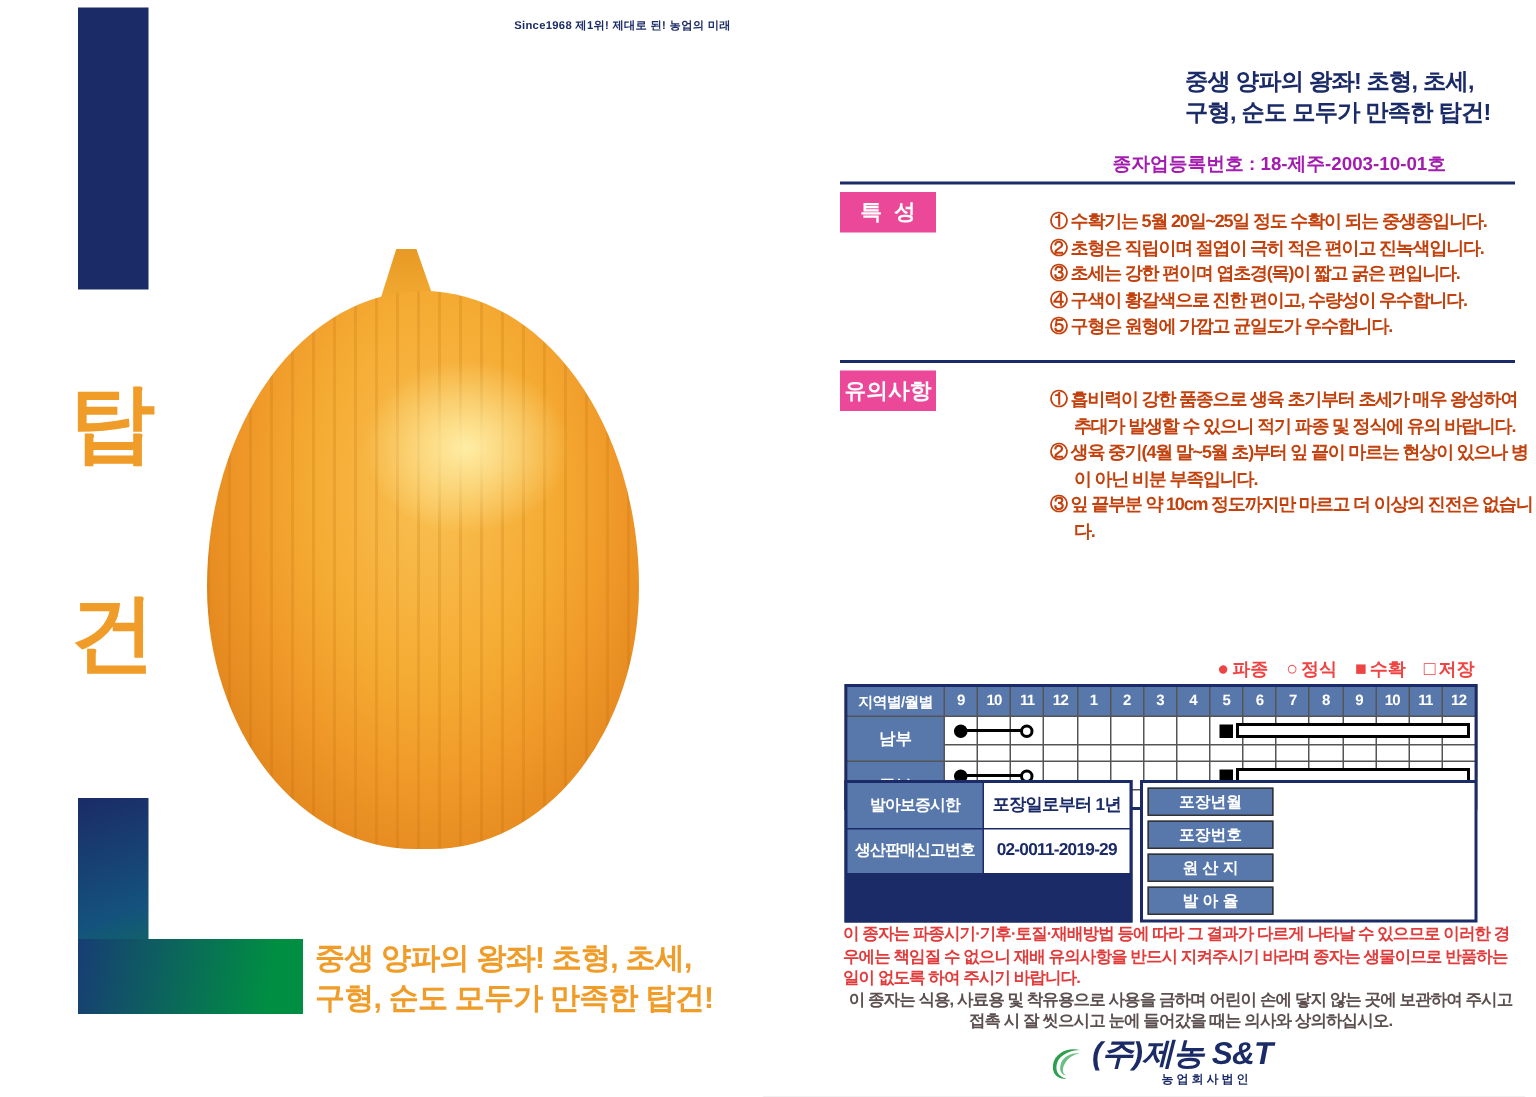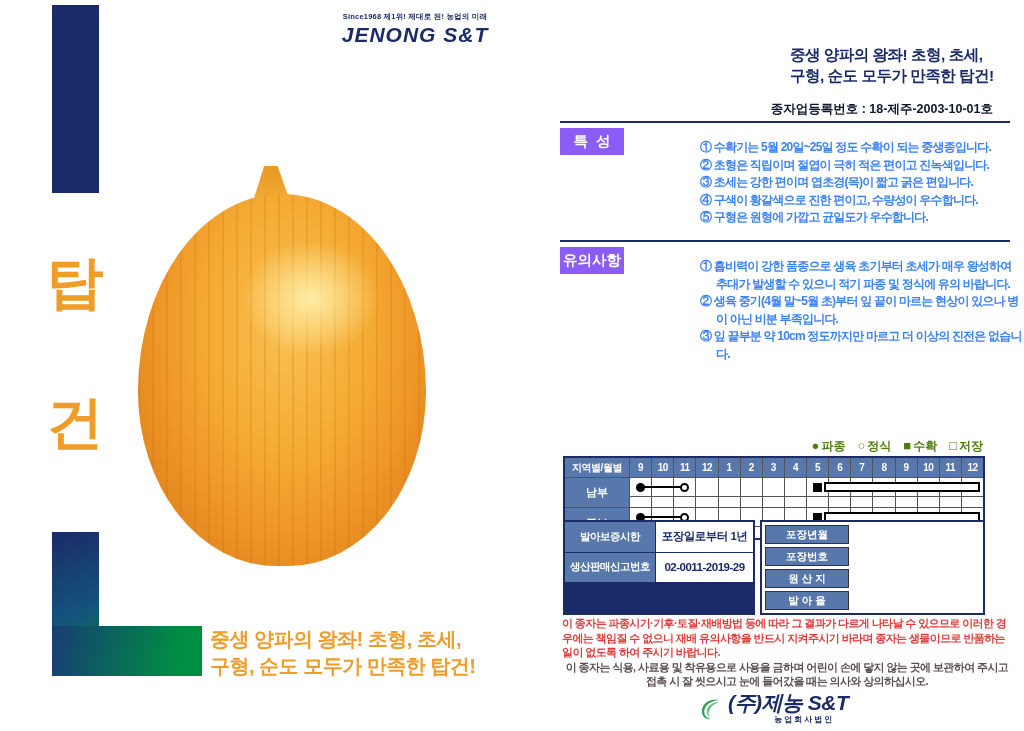"JENONG S&T" div.logoname { html: <div>JENONG S&amp;T</div> -> none }
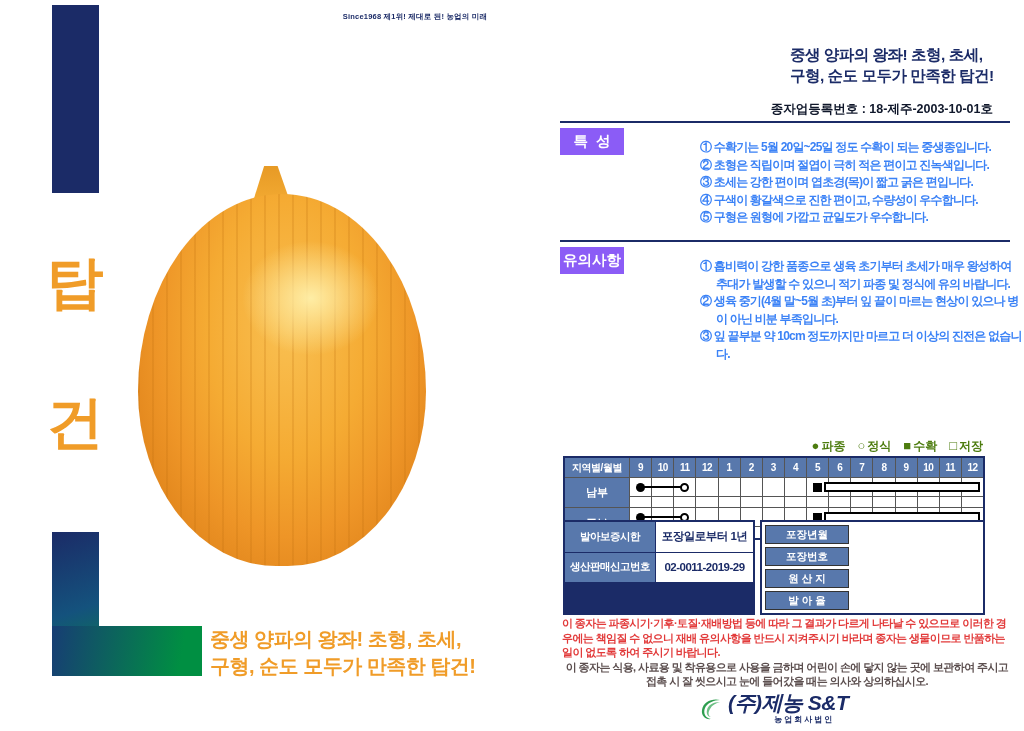"종자업등록번호 : 18-제주-2003-10-01호" .reg { color: #0f172a -> #a21caf; right: 31px -> 60px }
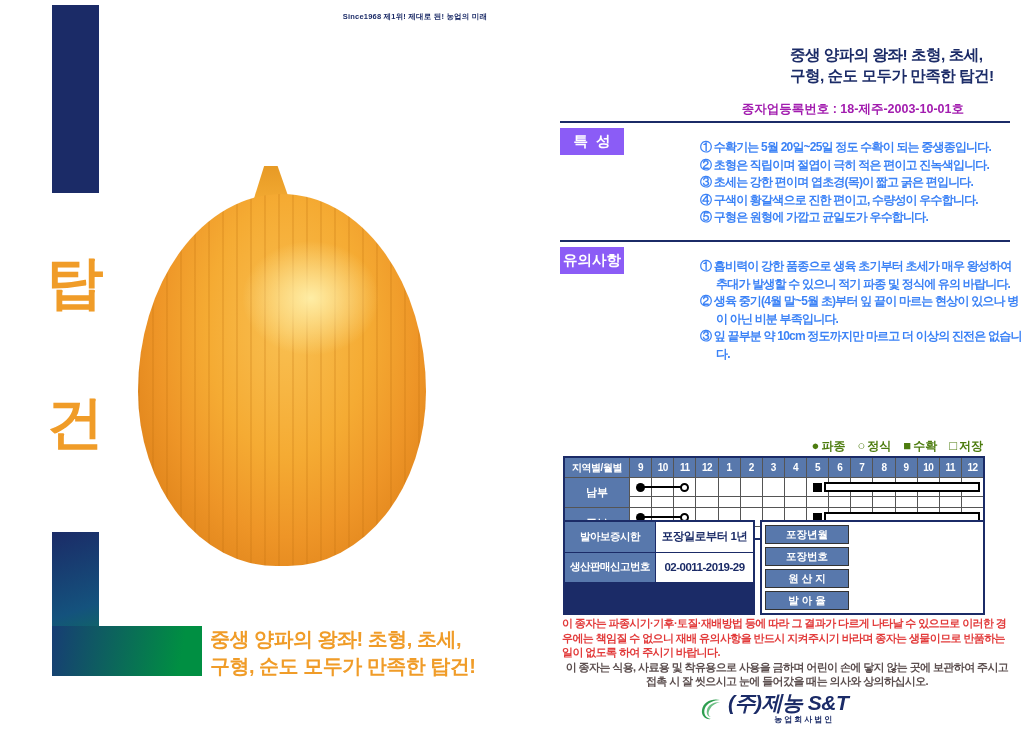"특 성" .sec-box { background: #8b5cf6 -> #ec4899 }
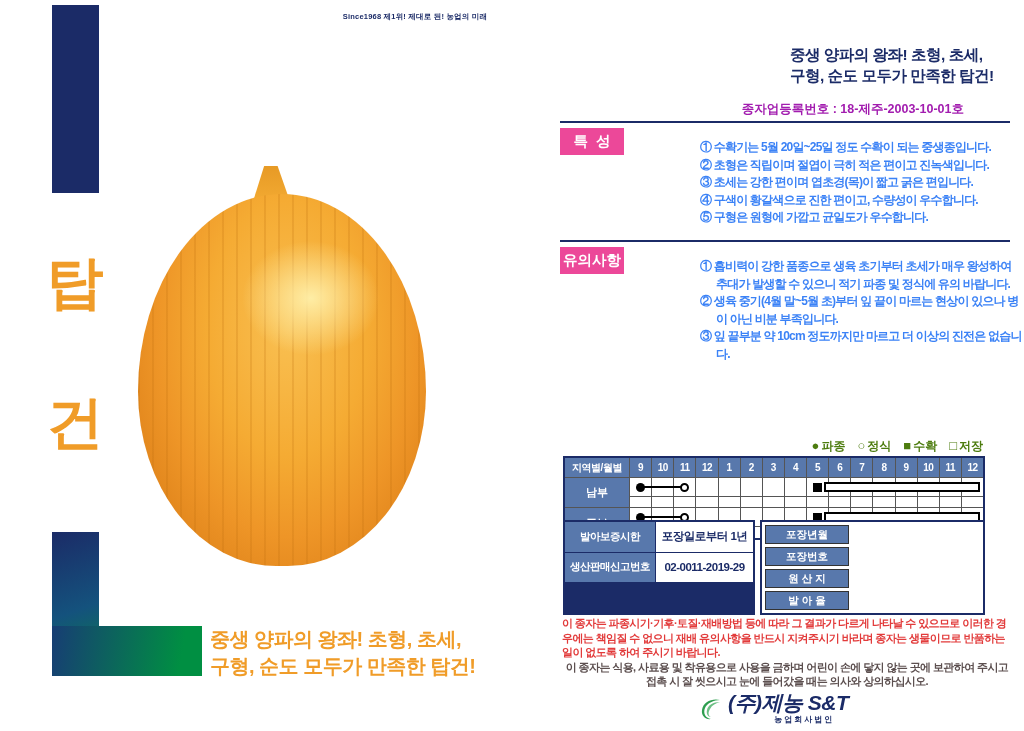"① 수확기는 5월 20일~25일 정도" .item { color: #3b82f6 -> #c2410c }
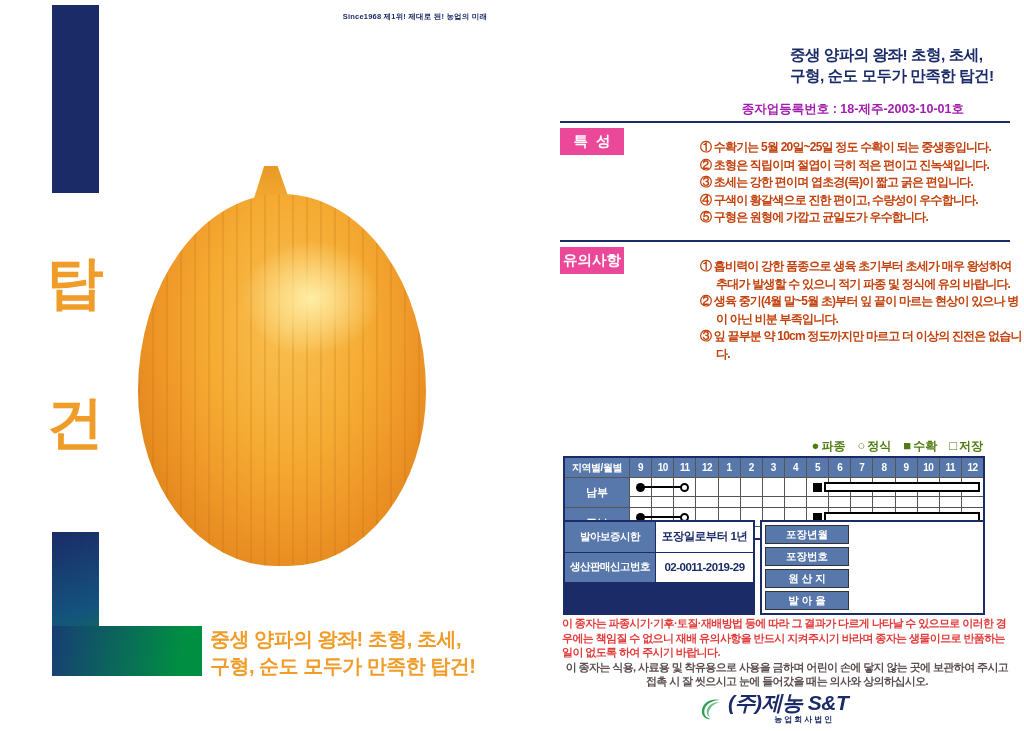"● 파종" .legend { color: #4d7c0f -> #ef4444 }
